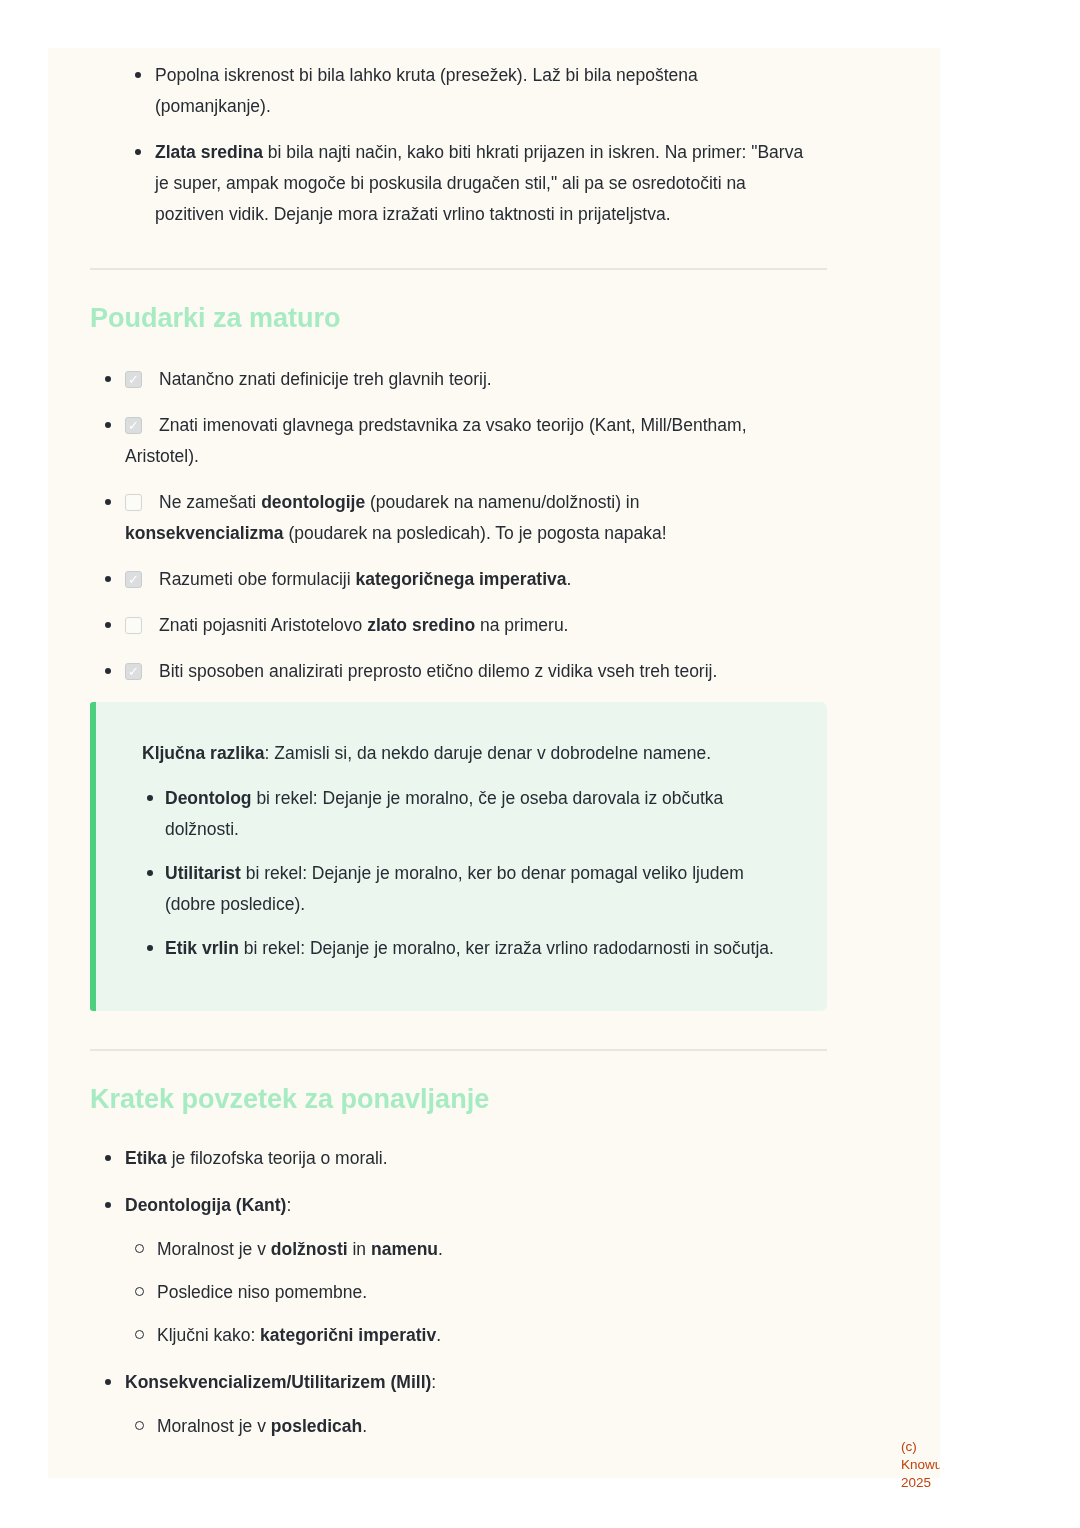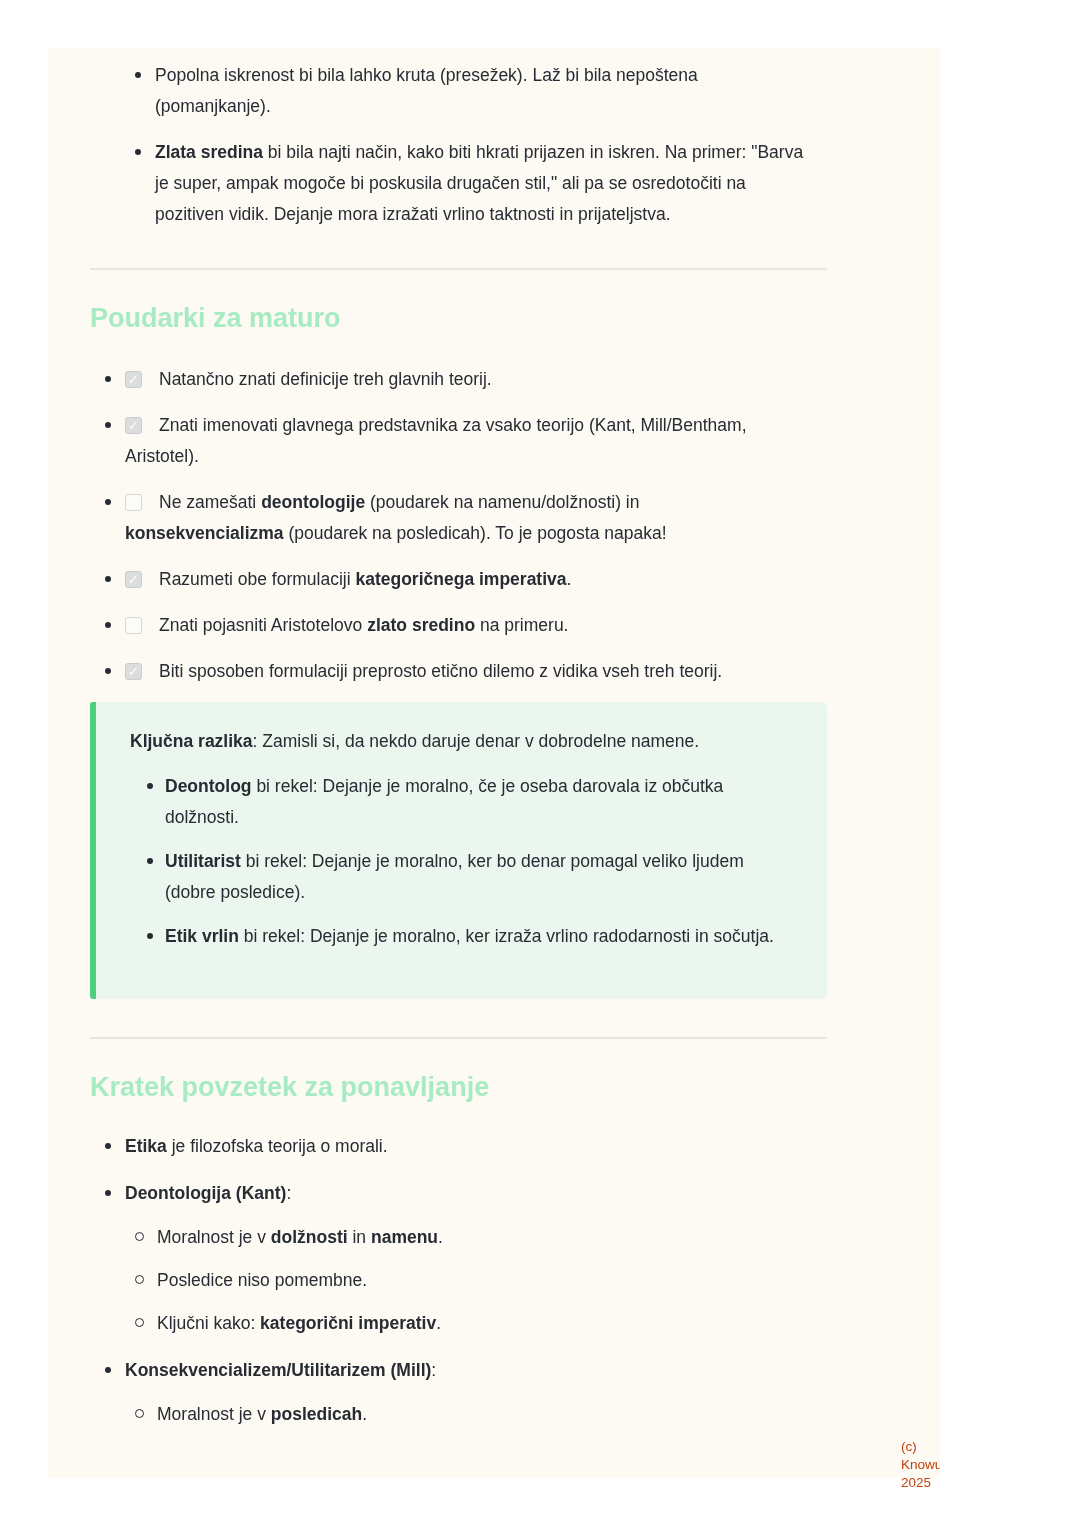"Biti sposoben formulaciji preprosto" span { text: formulaciji -> analizirati }
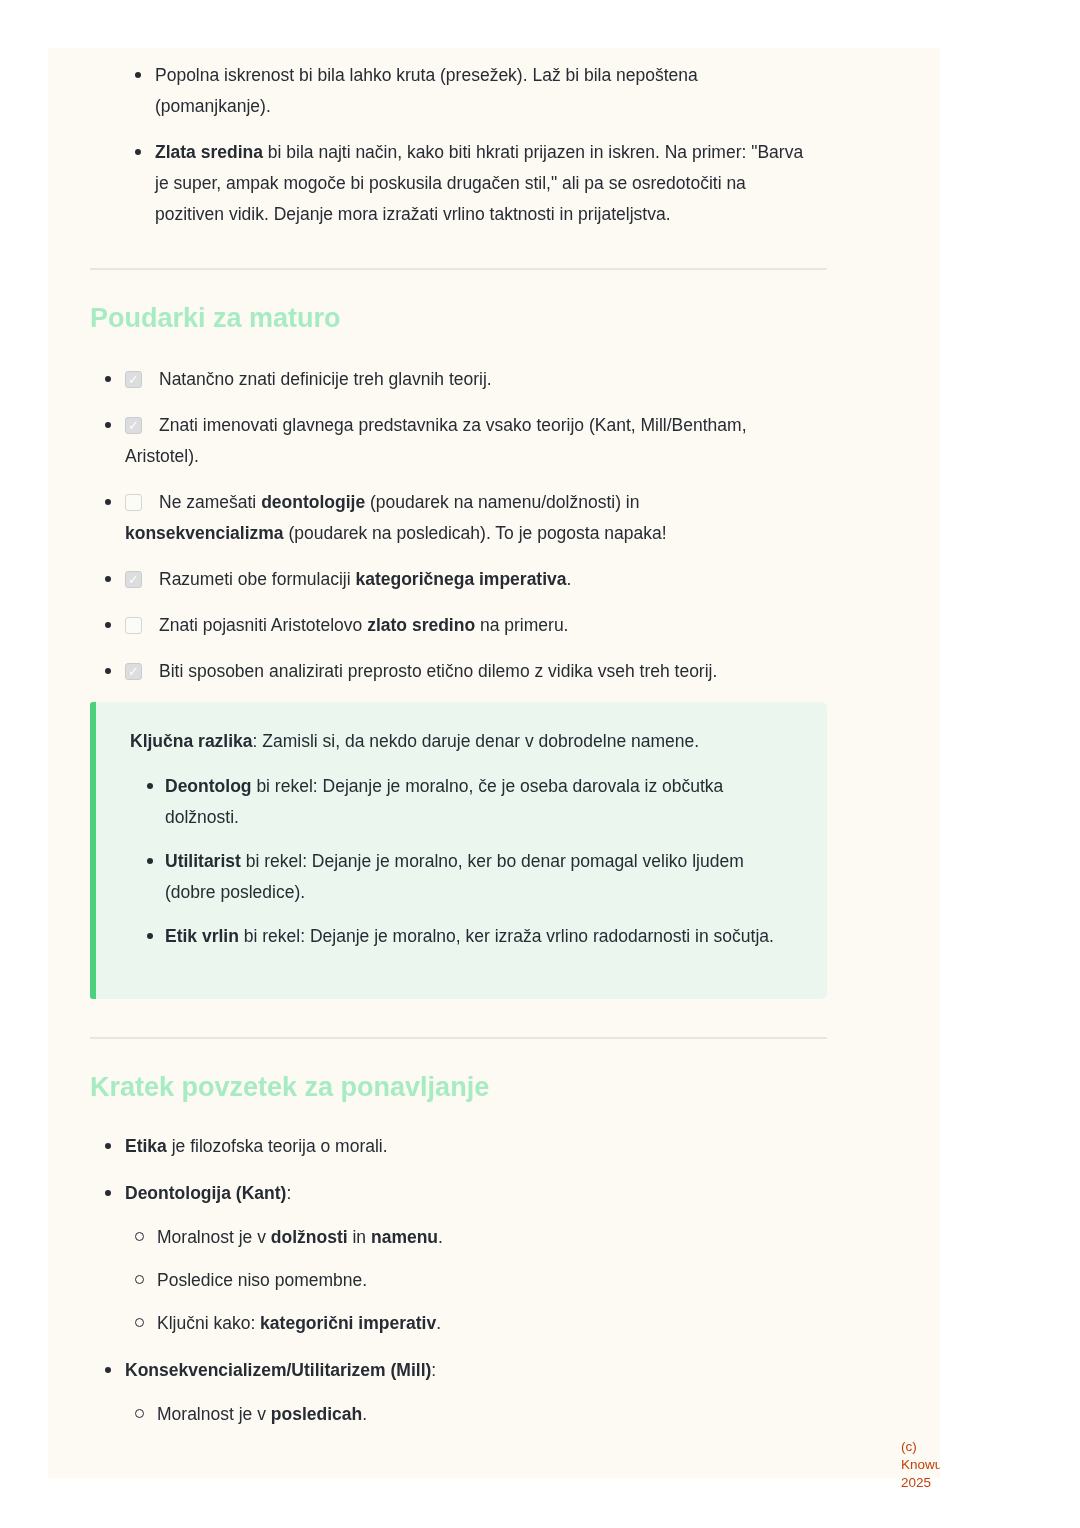"Ključna razlika: Zamisli si, da" .callout-title { margin: 0 -> 12px }
